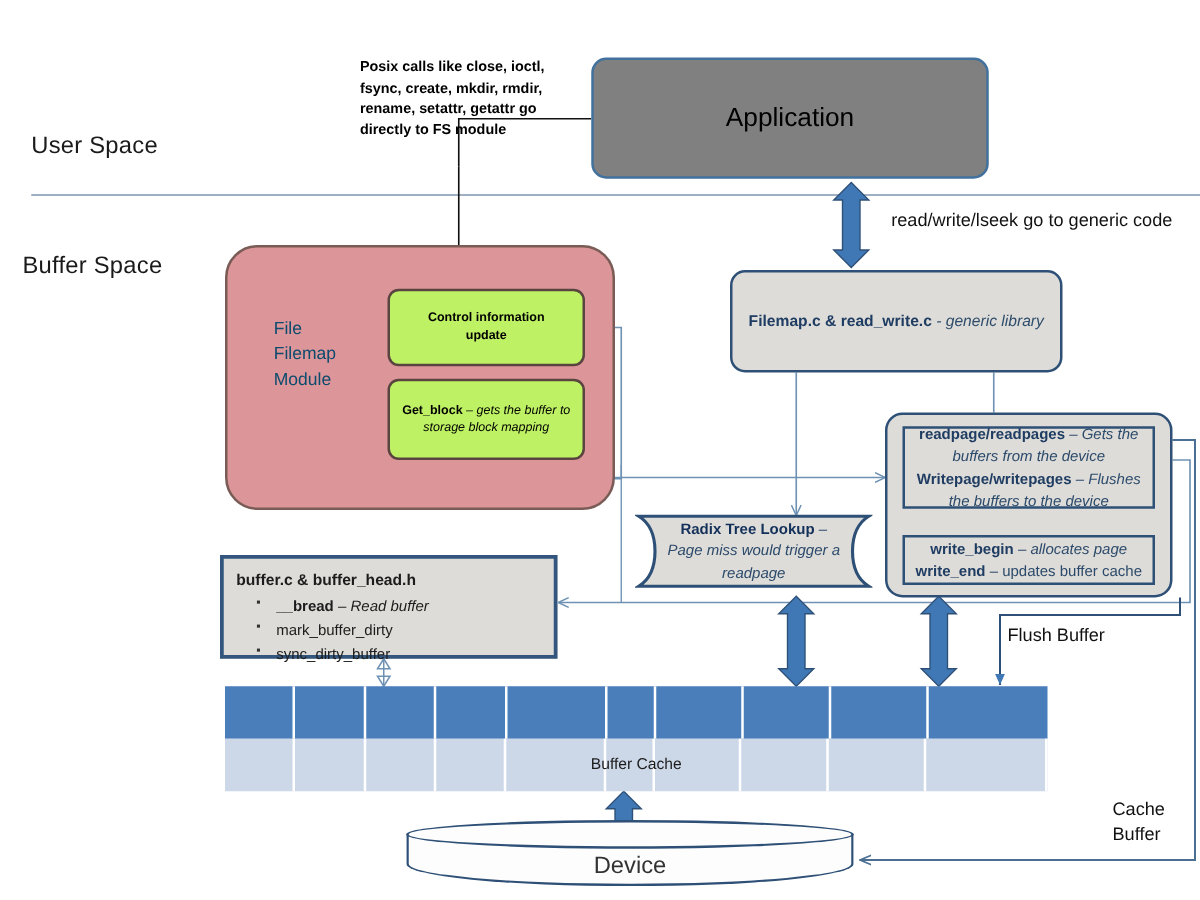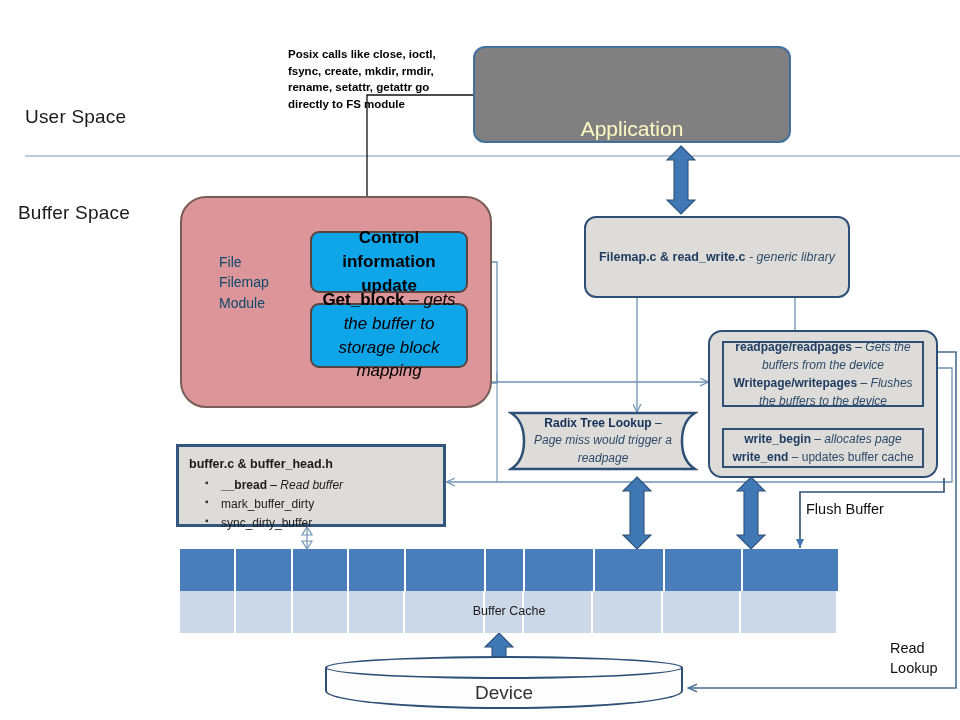"Application" .app-box { align-items: flex-end -> center; color: #fef9c3 -> #000000 }
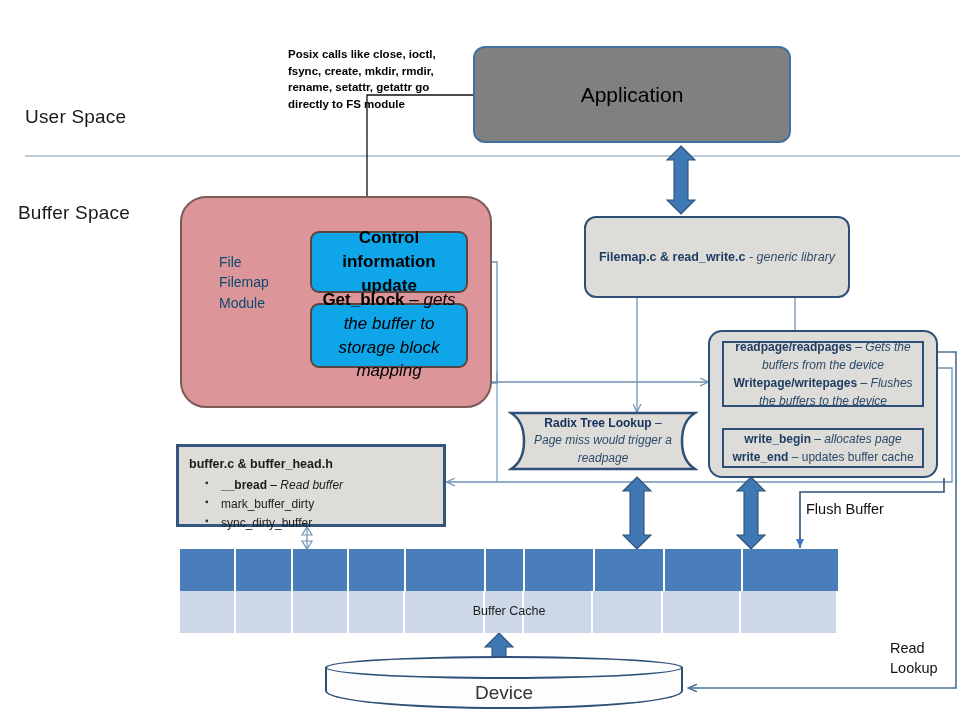"read/write/lseek go to generic code" div.abs { html: none -> <div>read/write/lseek go to generic code</div> }
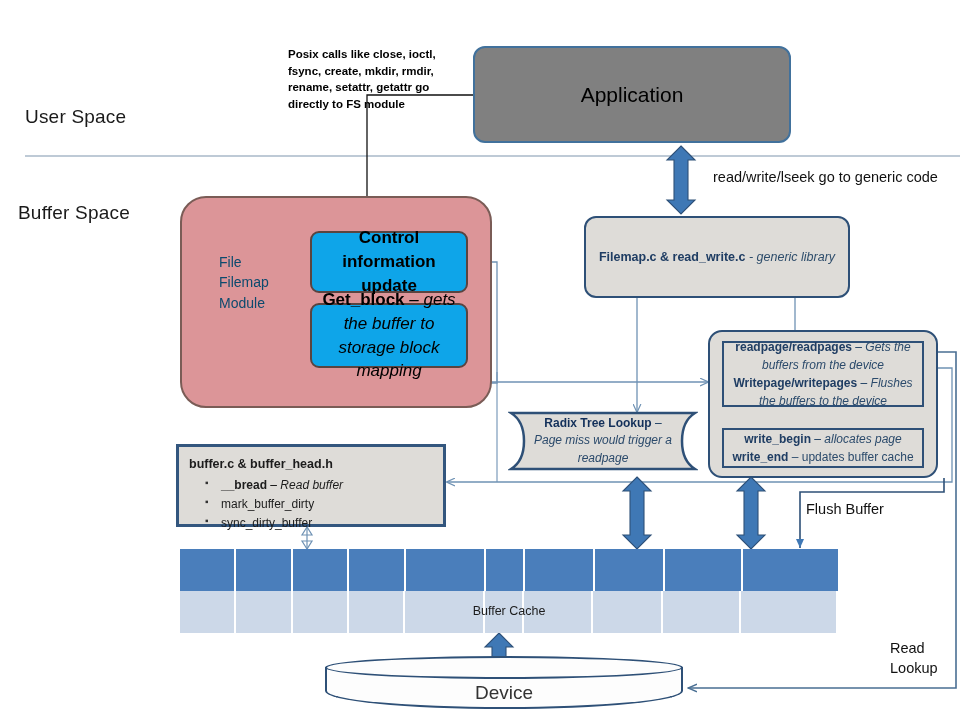"Control information" .inner-box { background: #0ea5e9 -> #bef264; font-size: 17px -> 10px }
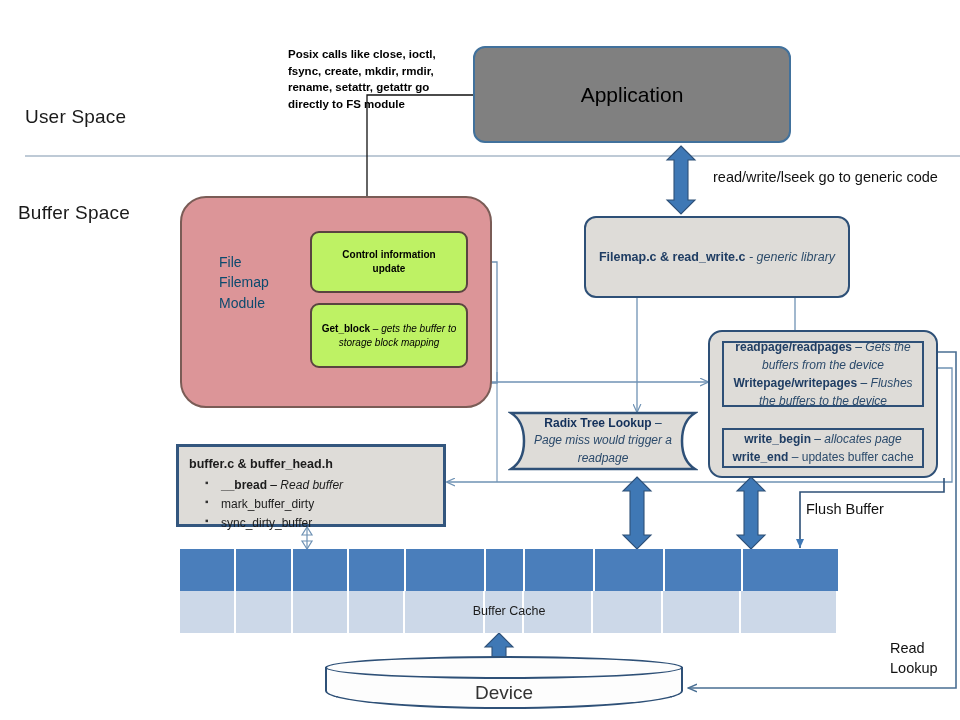"Read Lookup" div { text: Read Lookup -> Cache Buffer }
